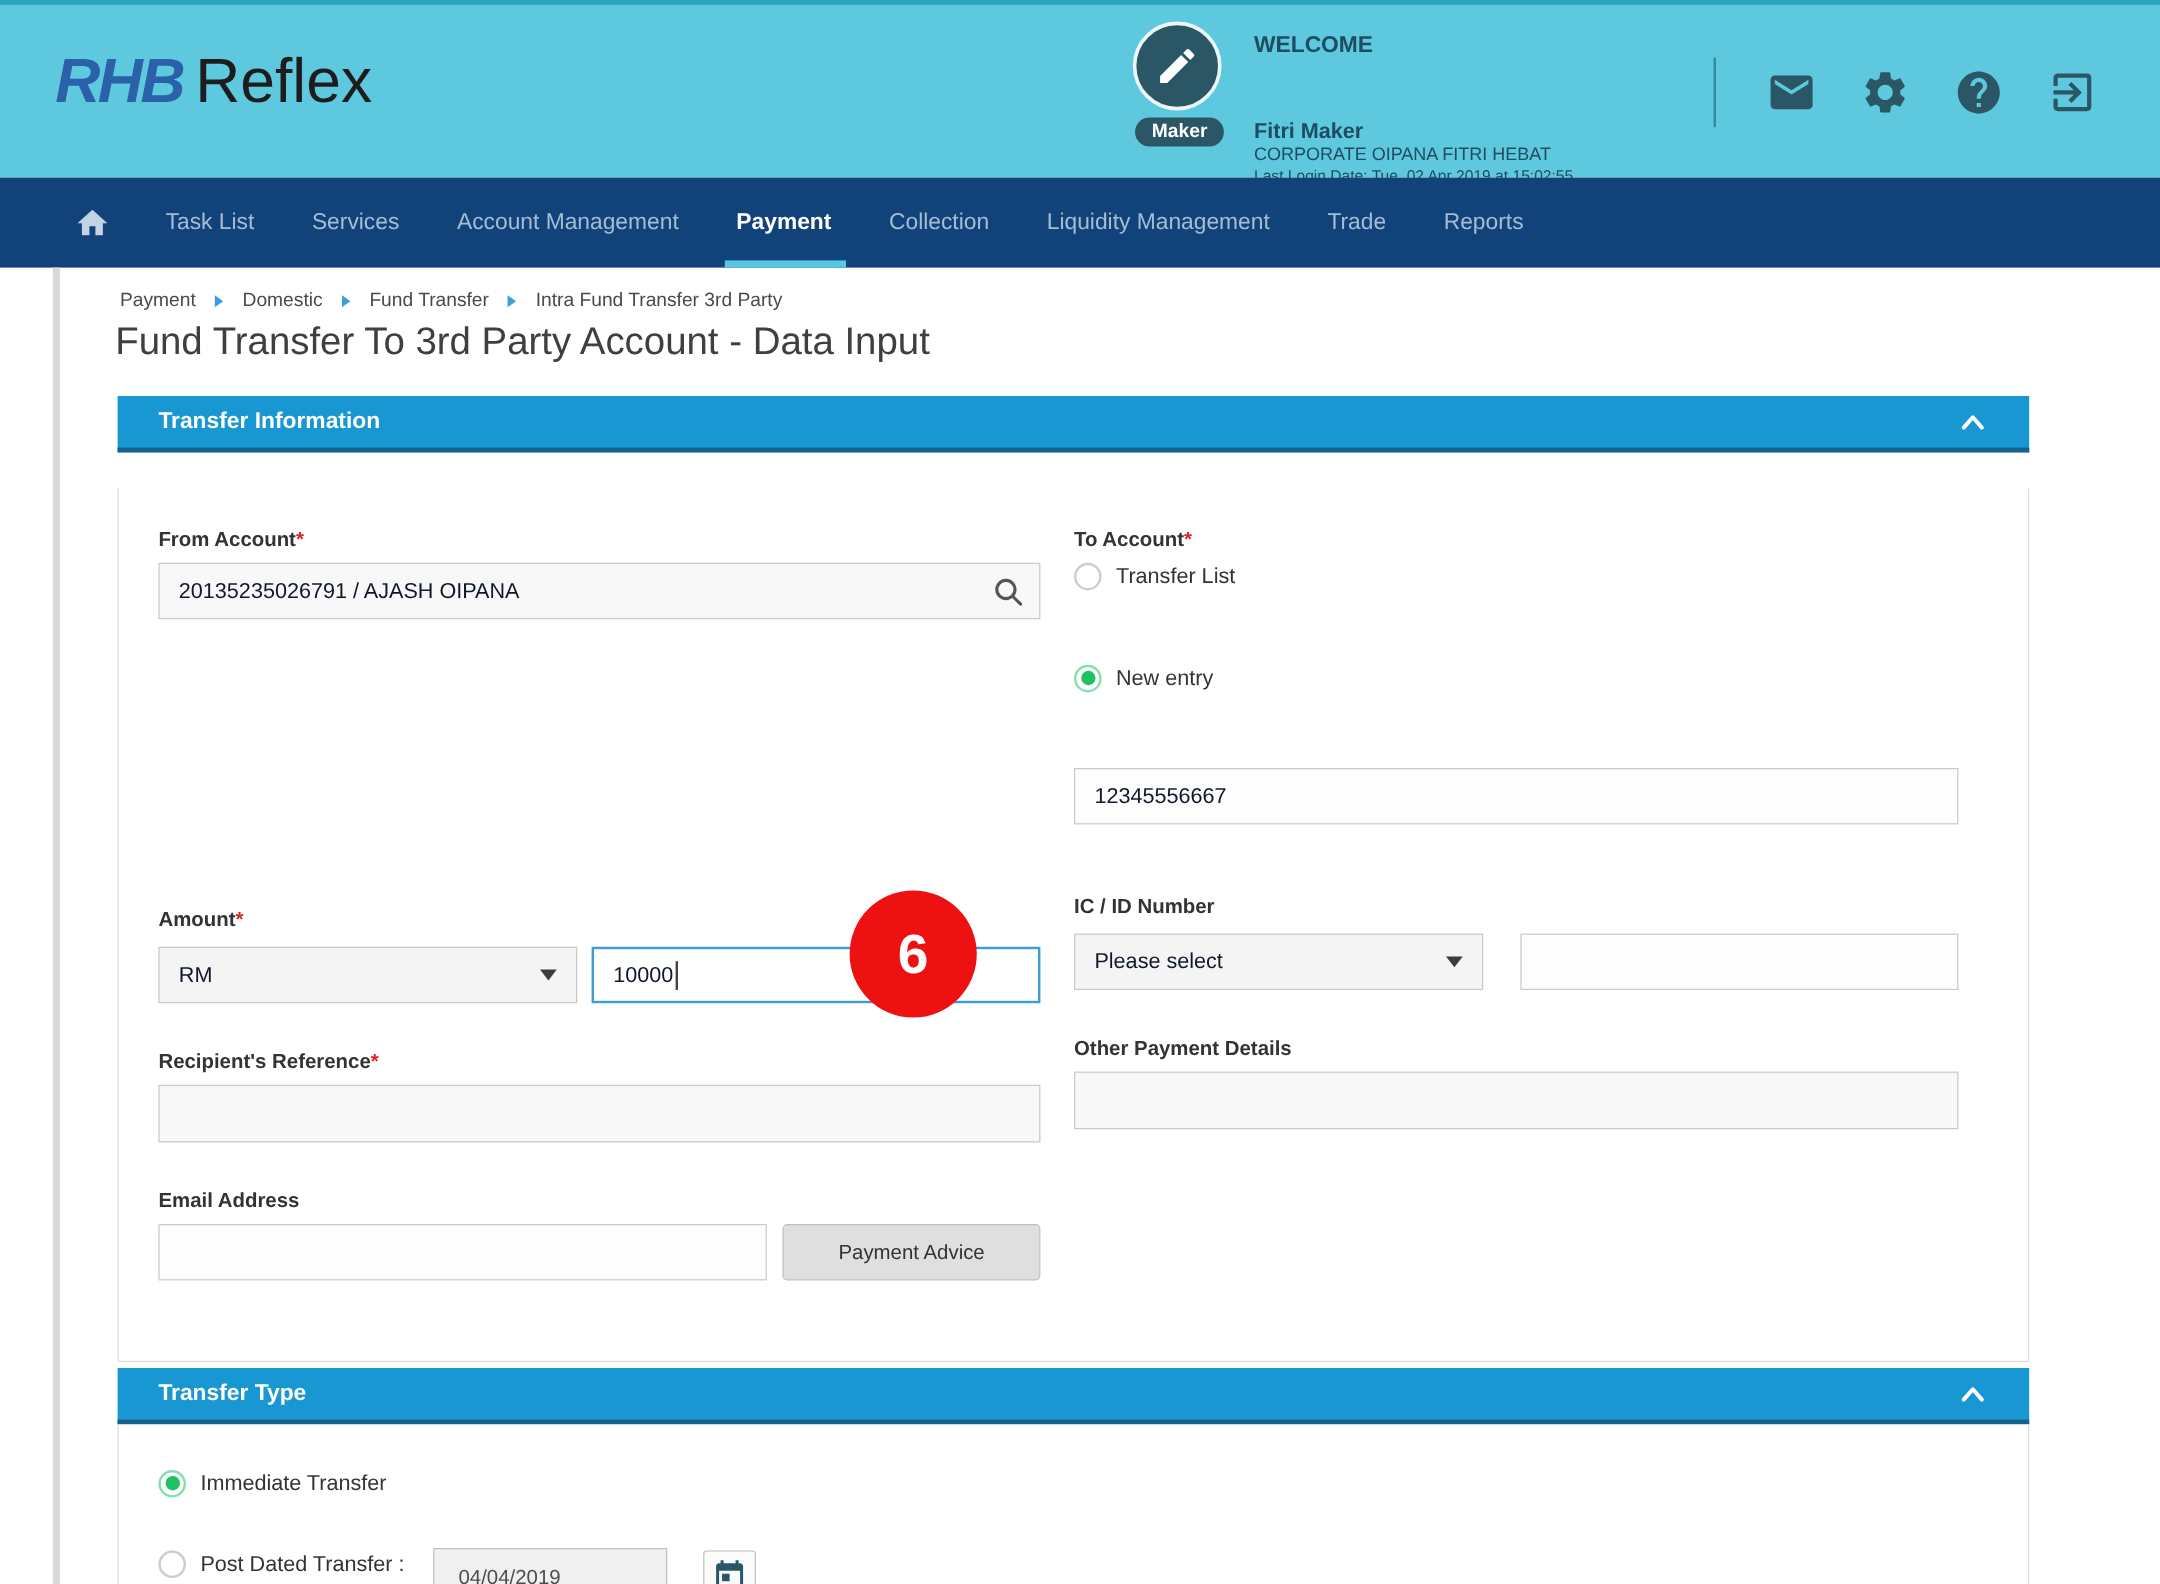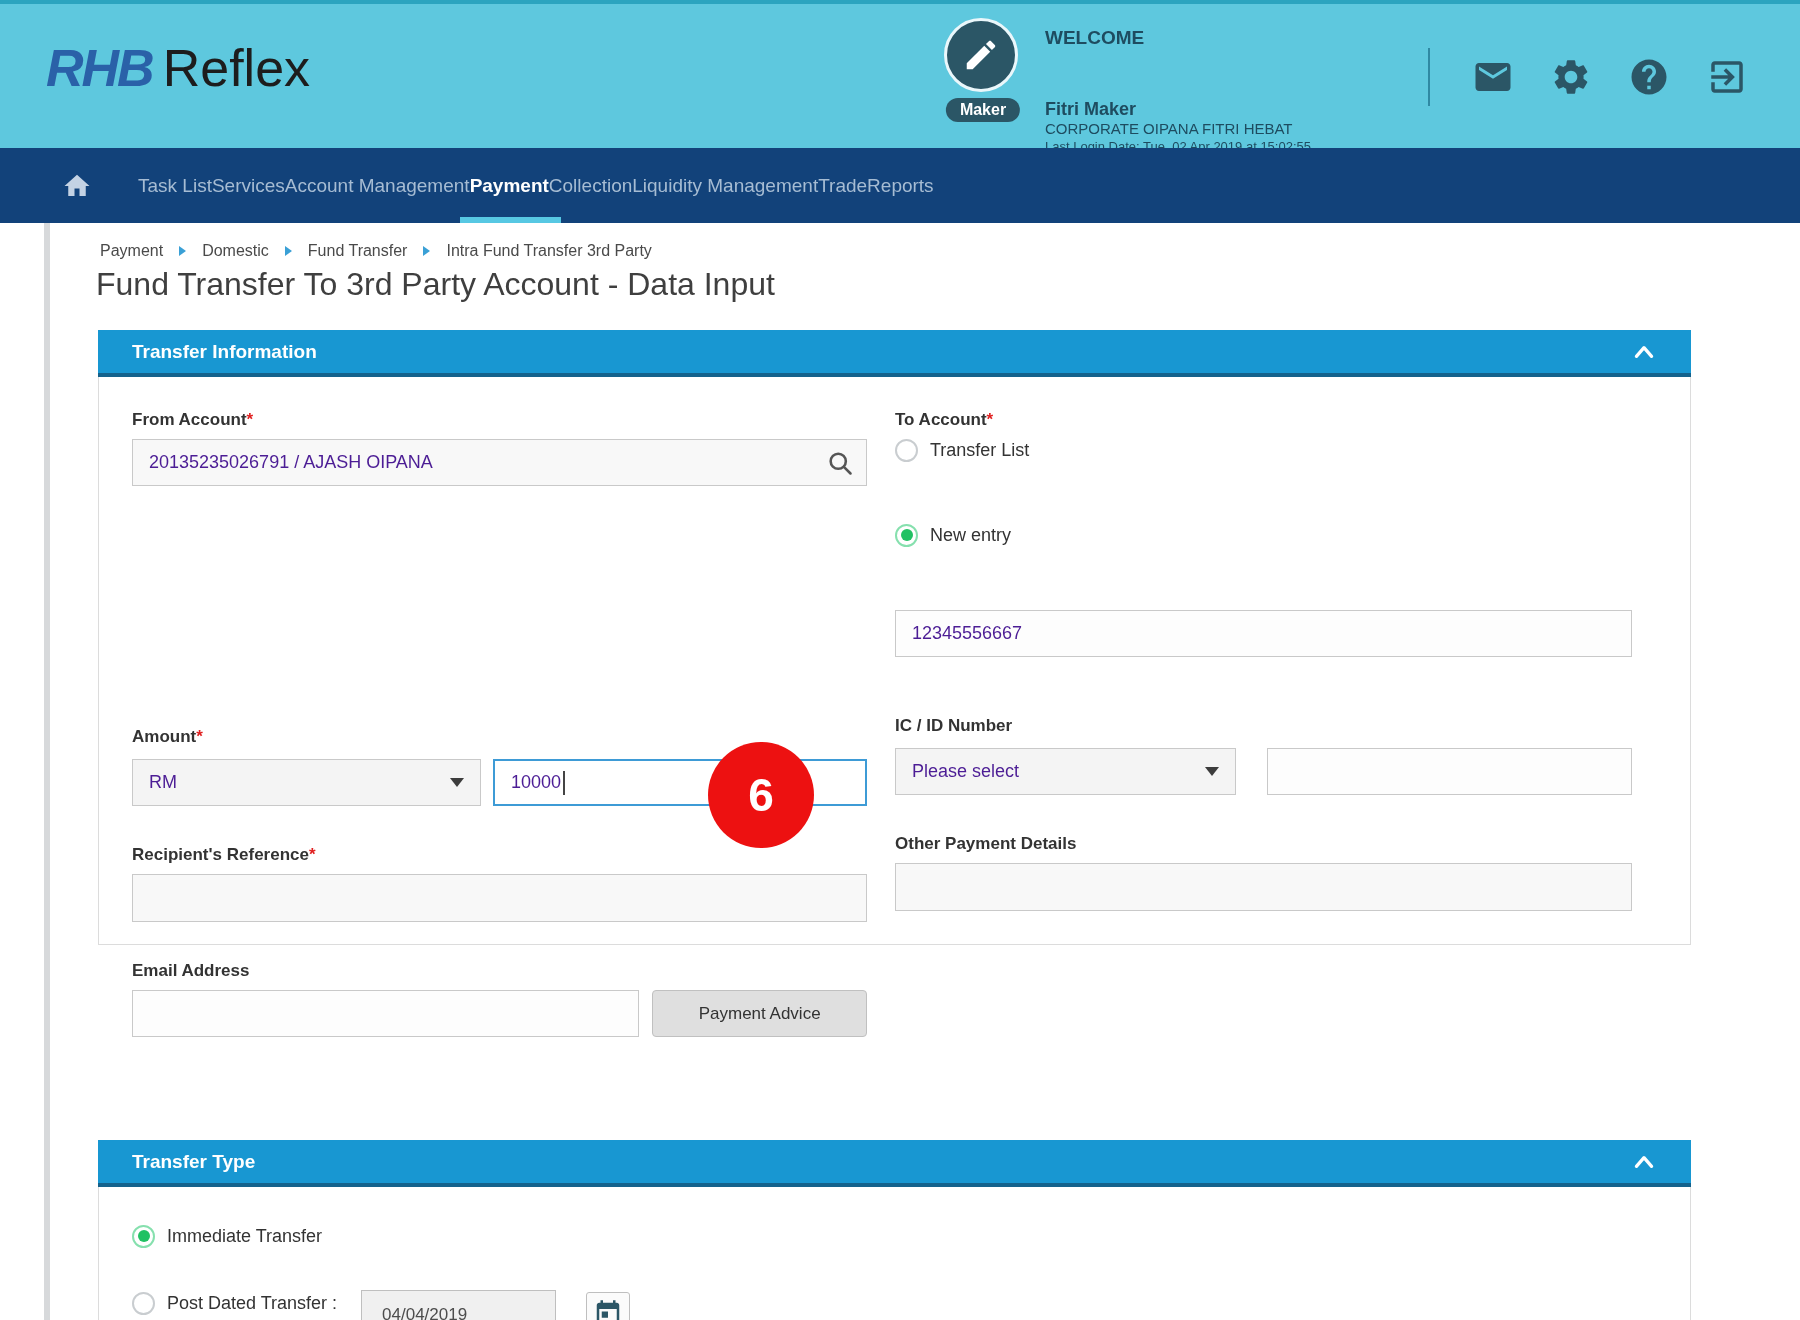"Task List" .nav-items { gap: none -> 48px }
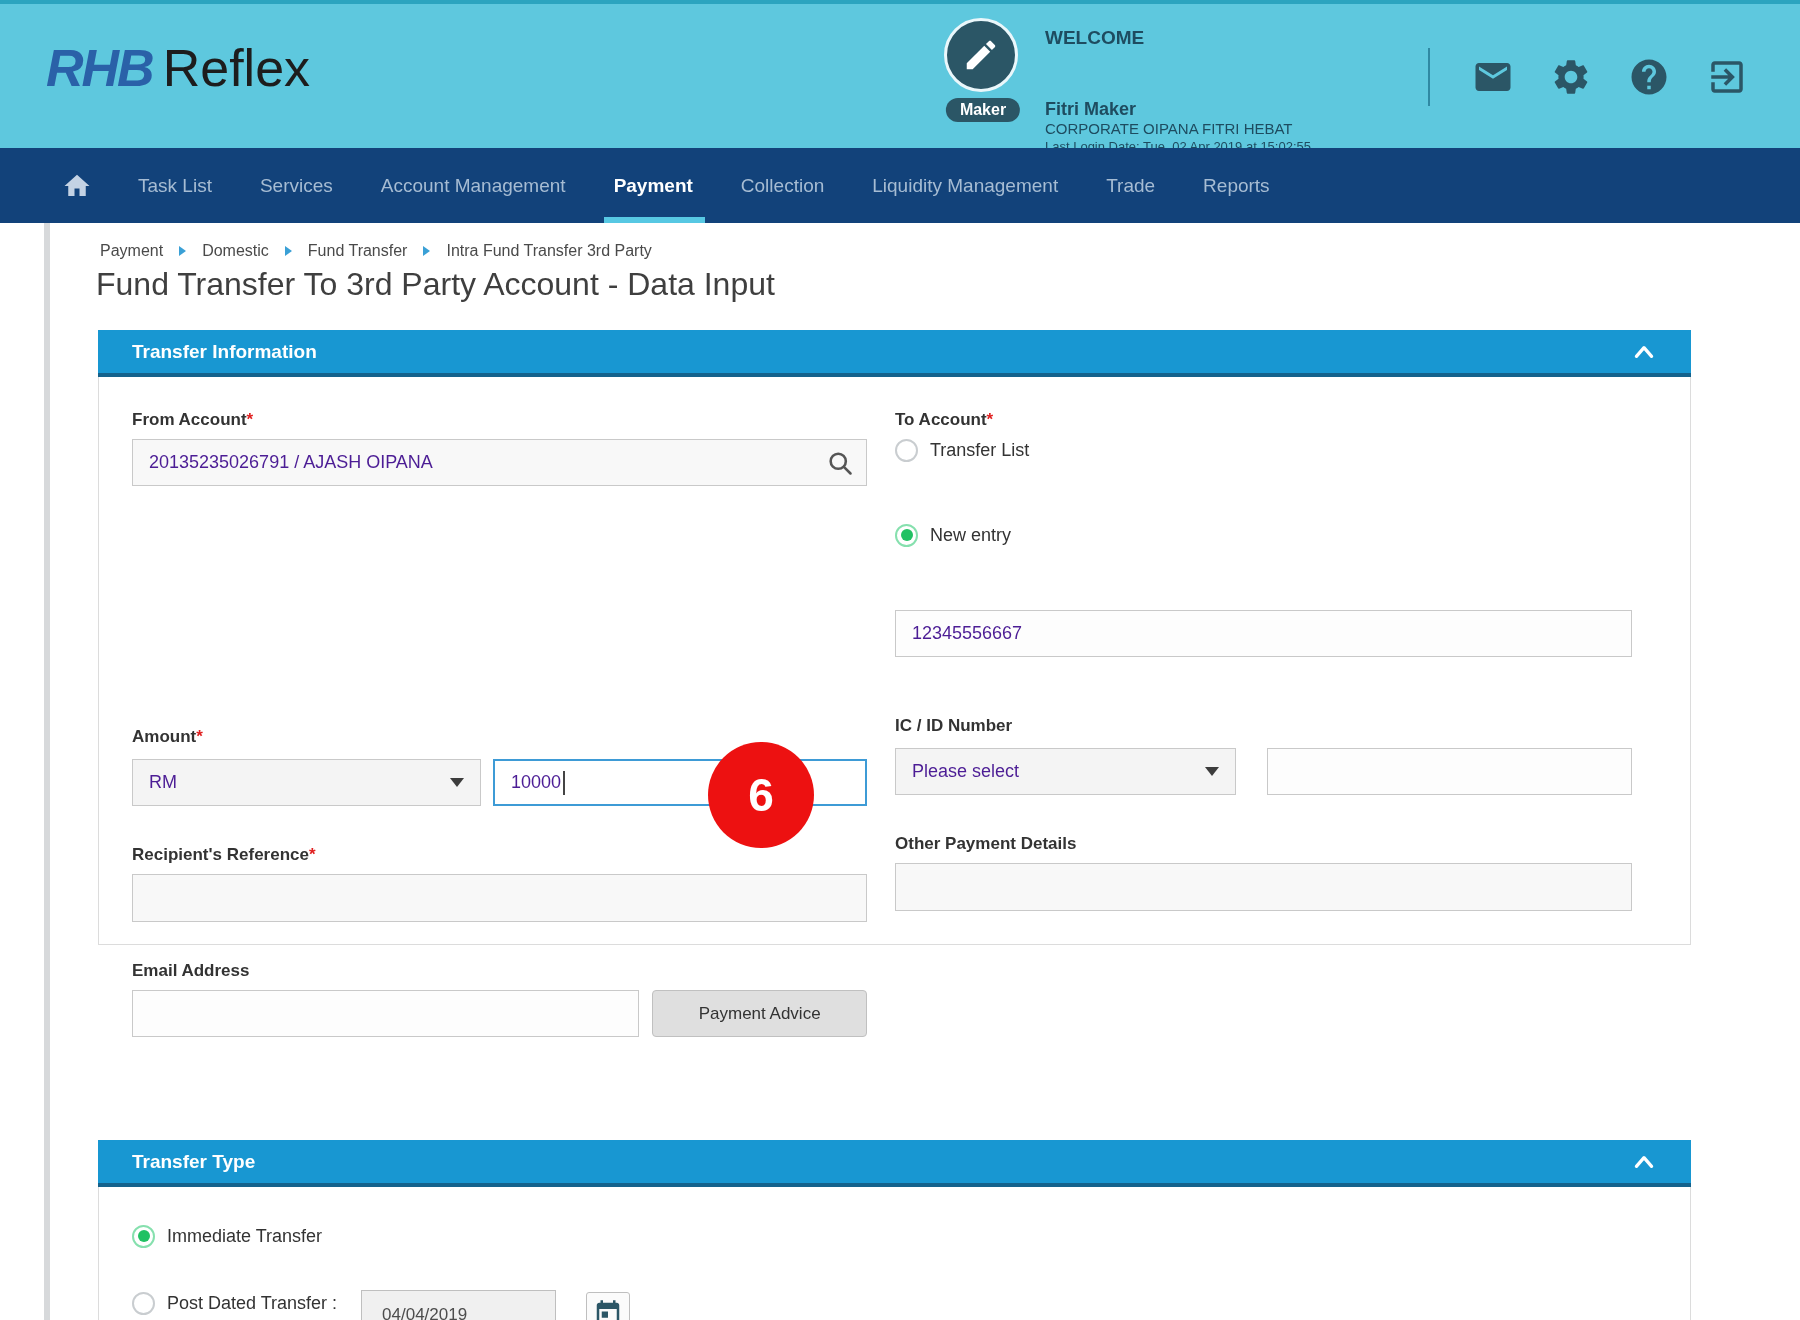"From Account*" .panel-1 .panel-body { height: 568px -> 728px; margin-top: none -> 30px }
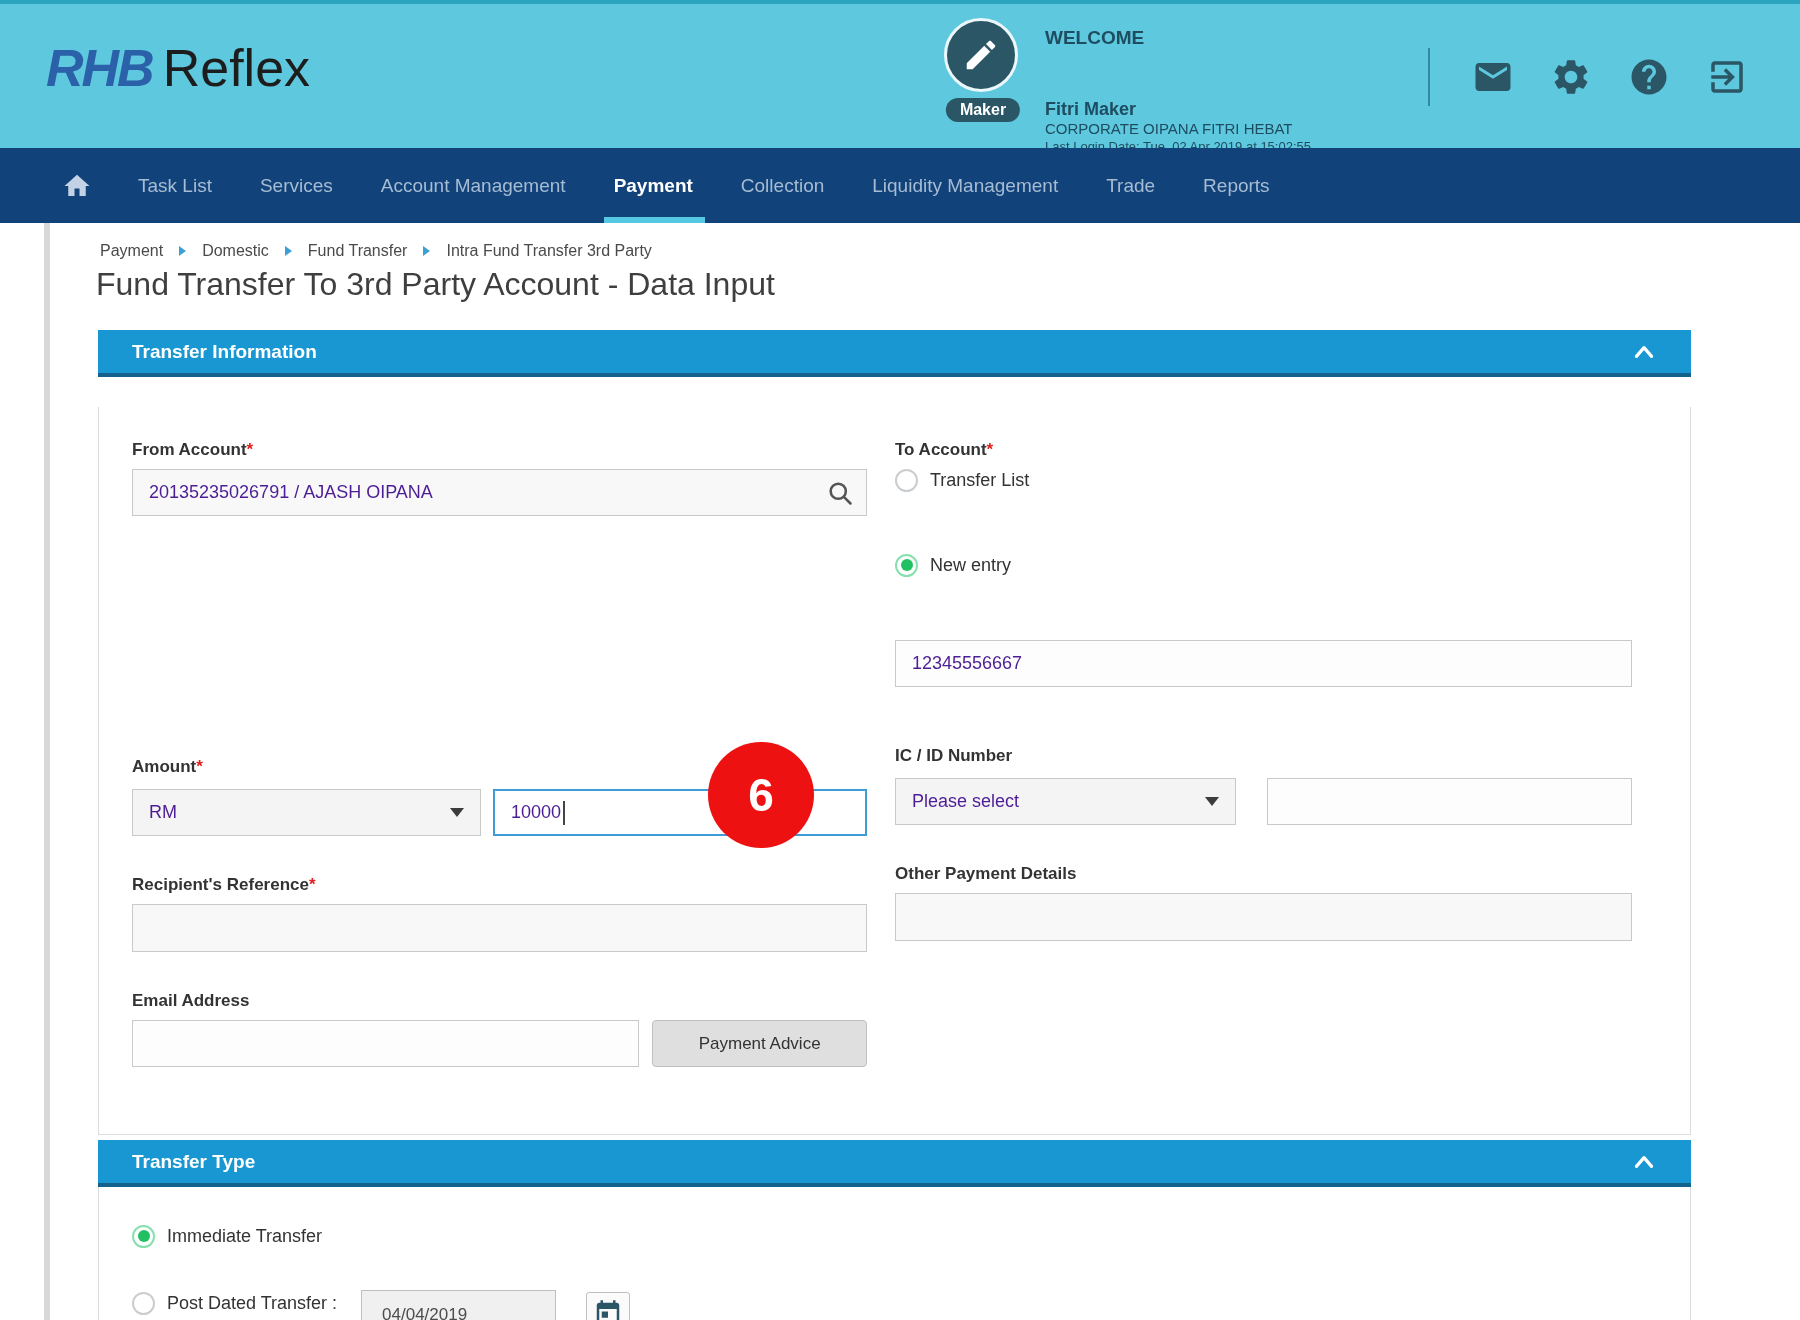"20135235026791 / AJASH OIPANA" .tbox { color: #4c1d95 -> #0f172a }
